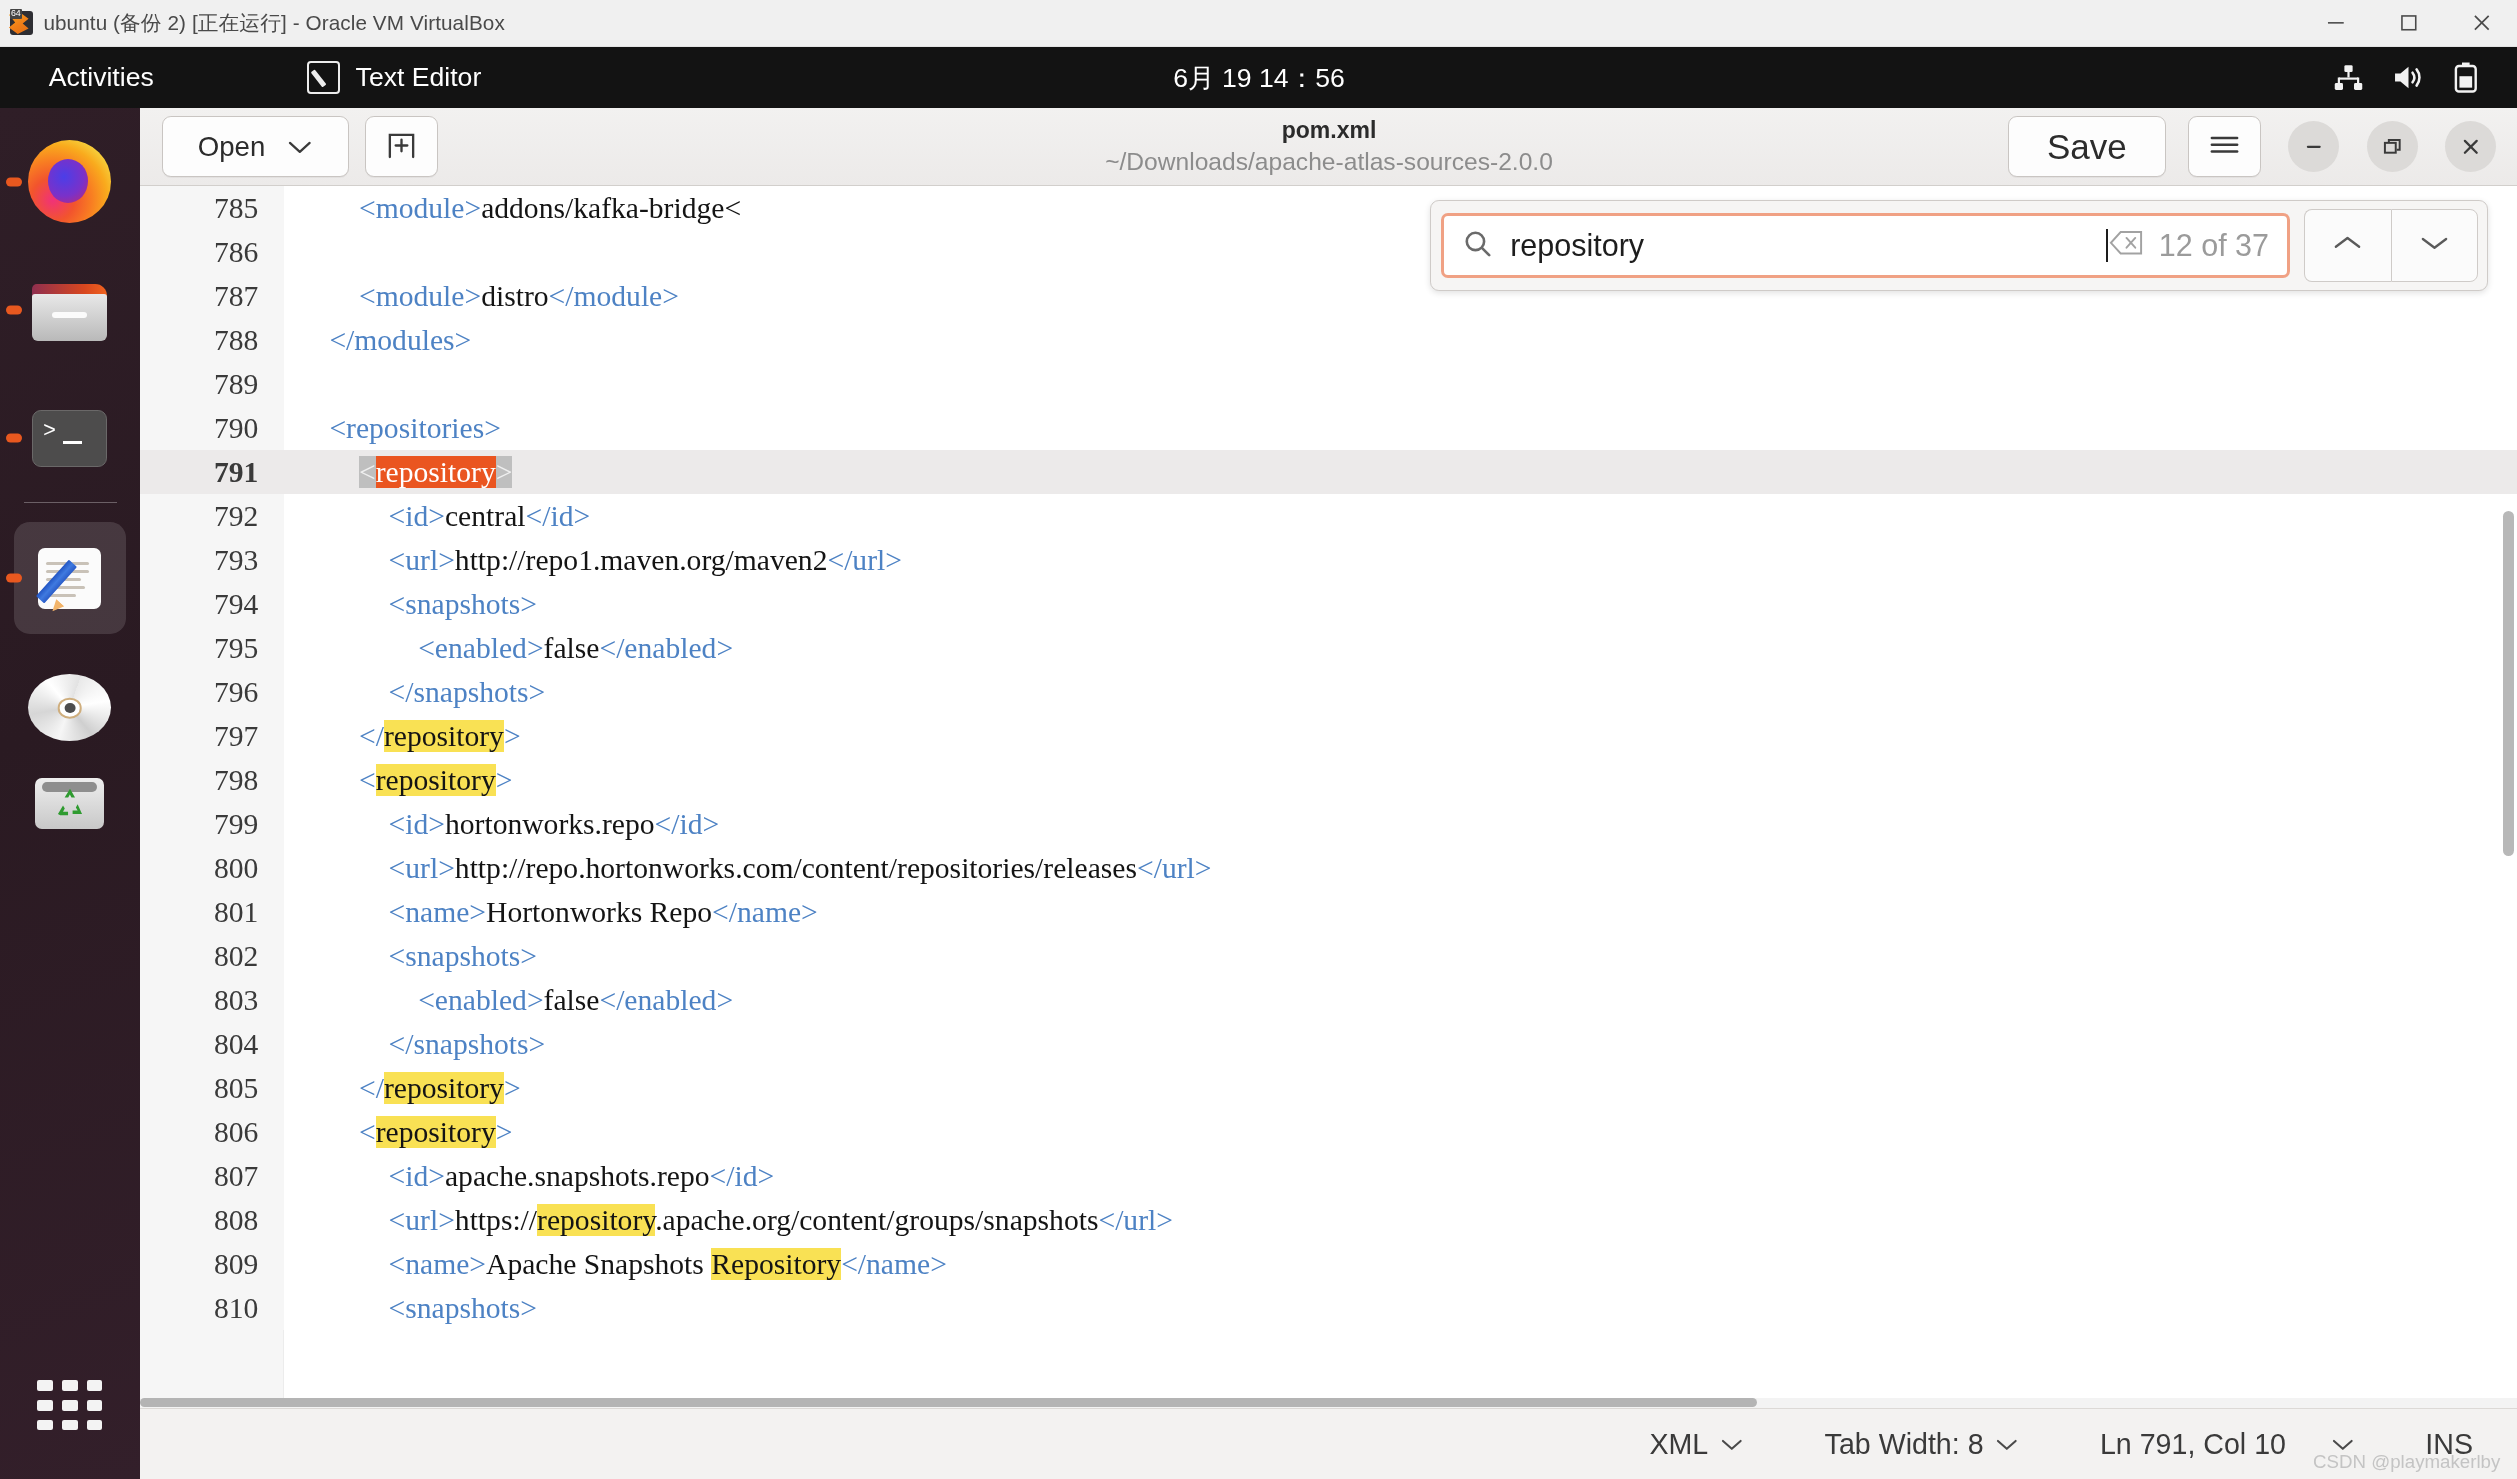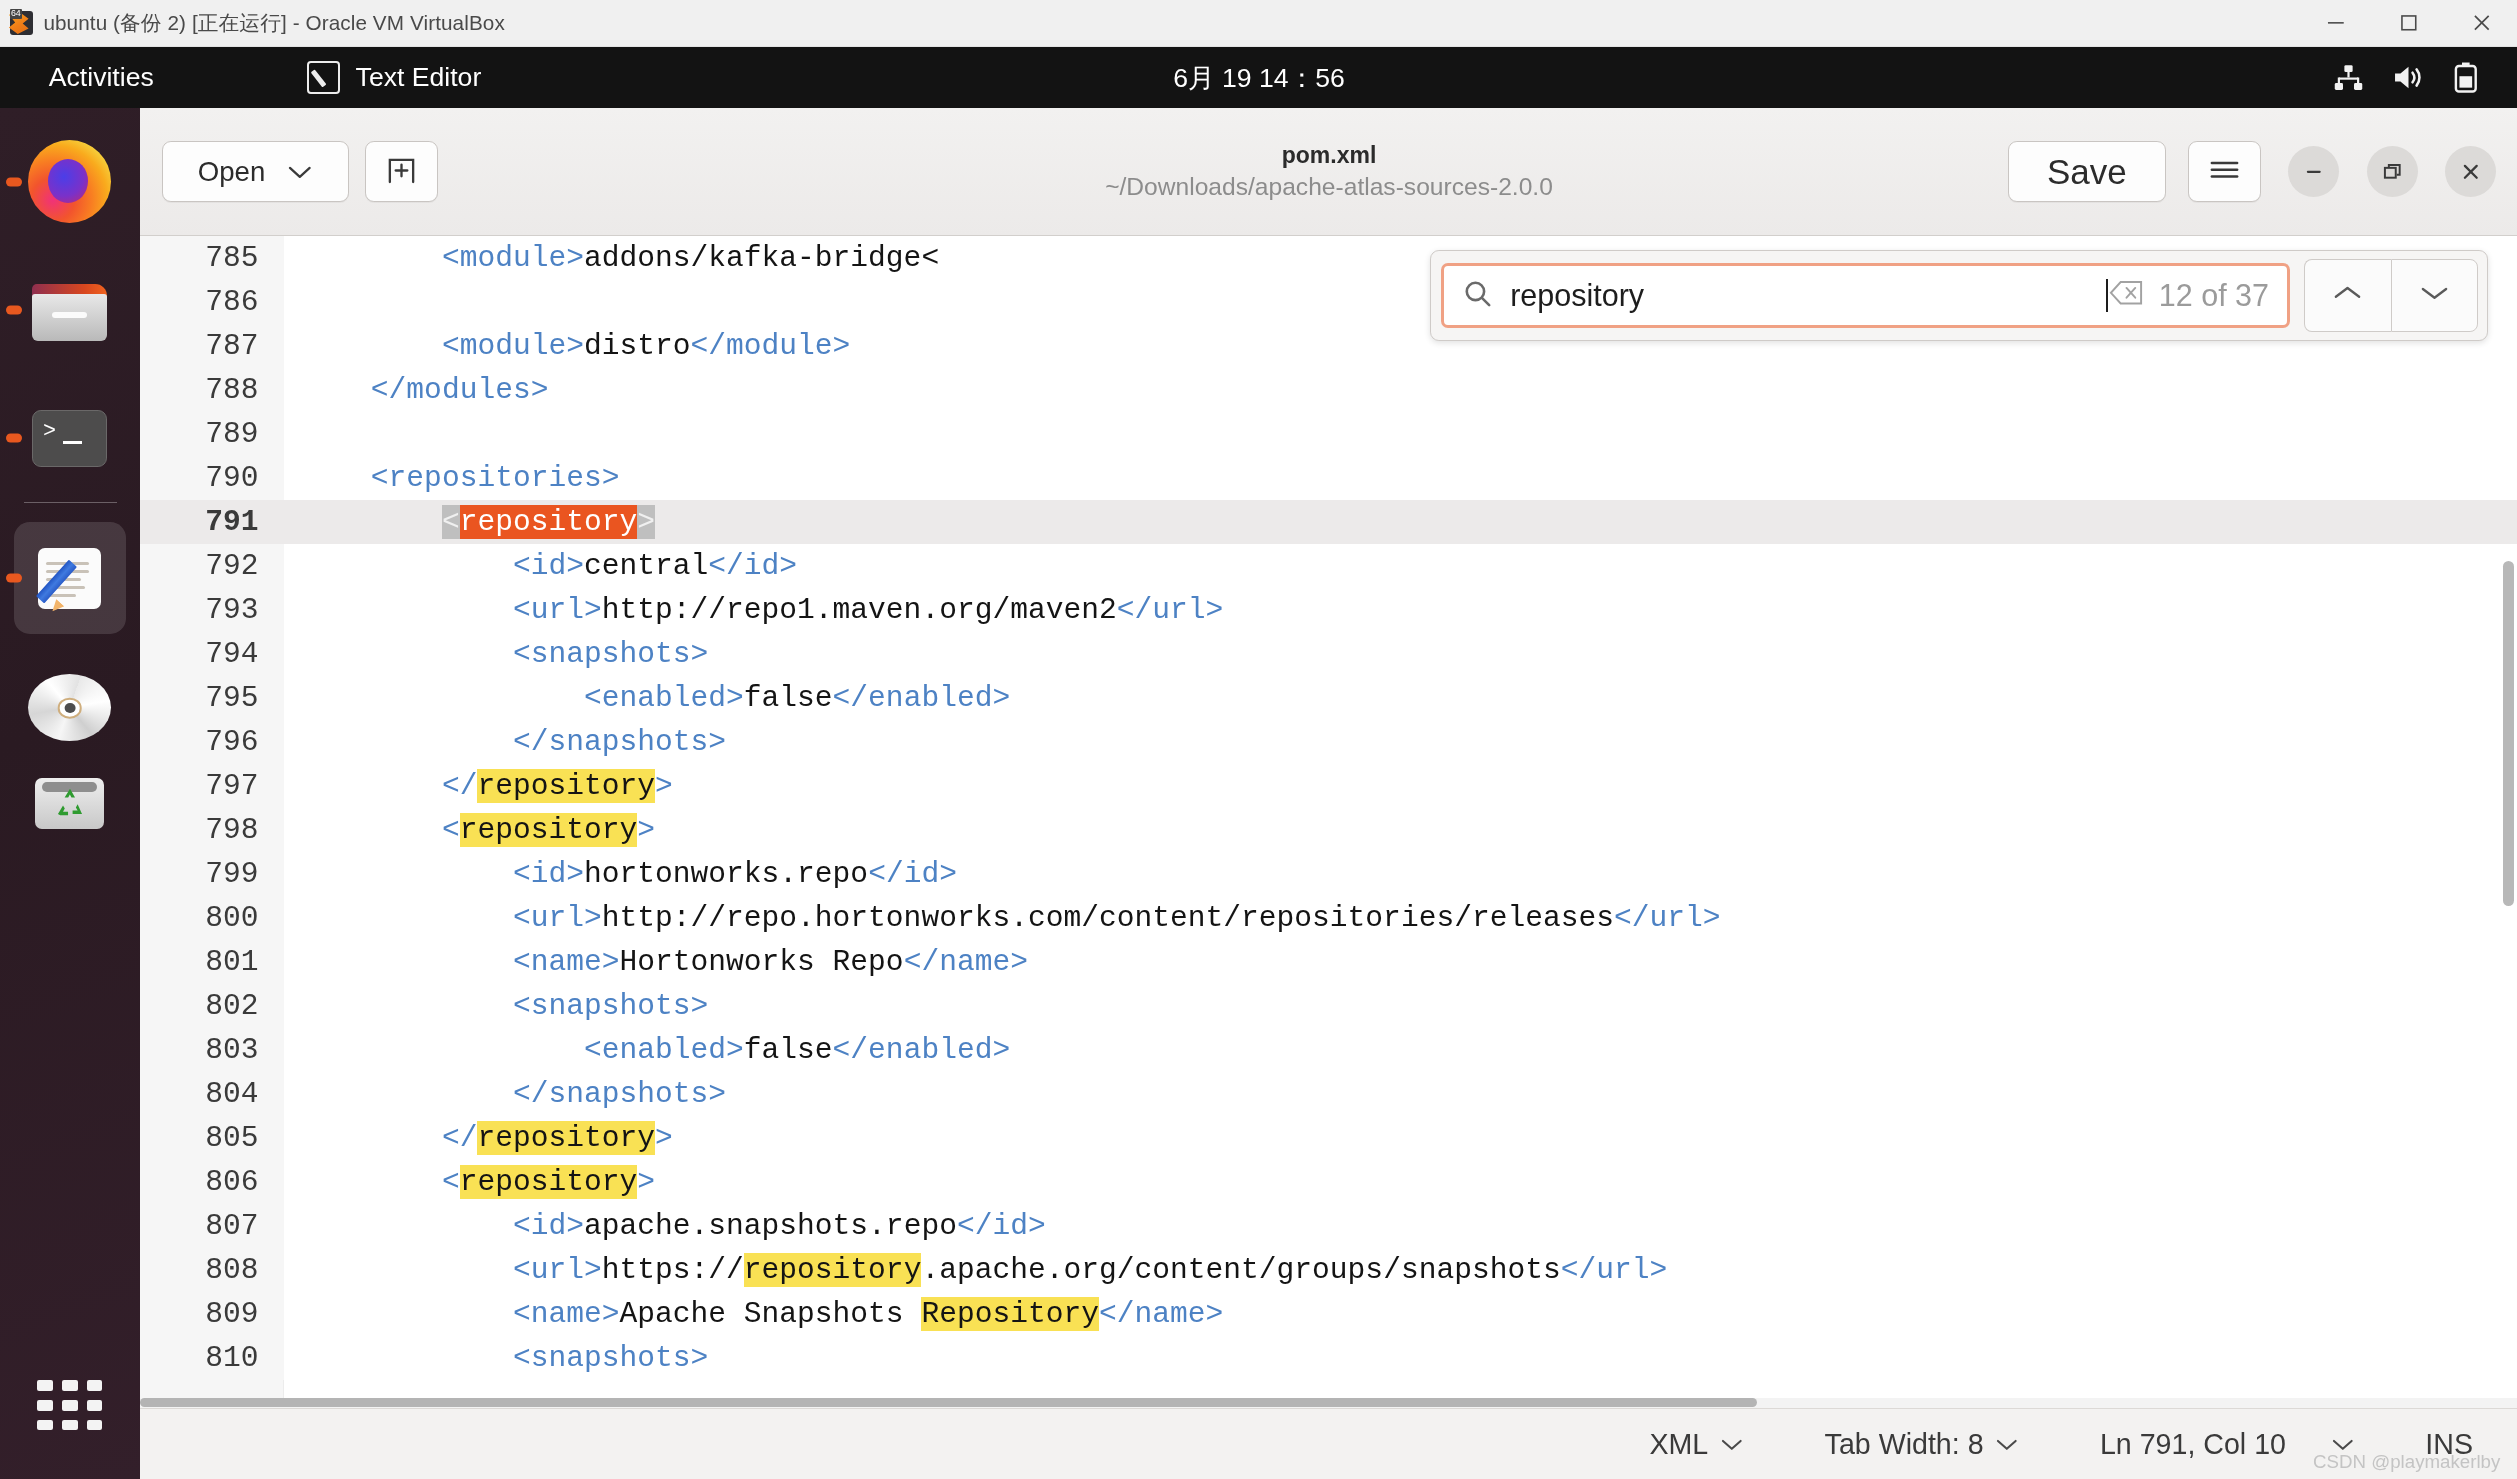"Open" #gedit-headerbar { height: 128px -> 78px }
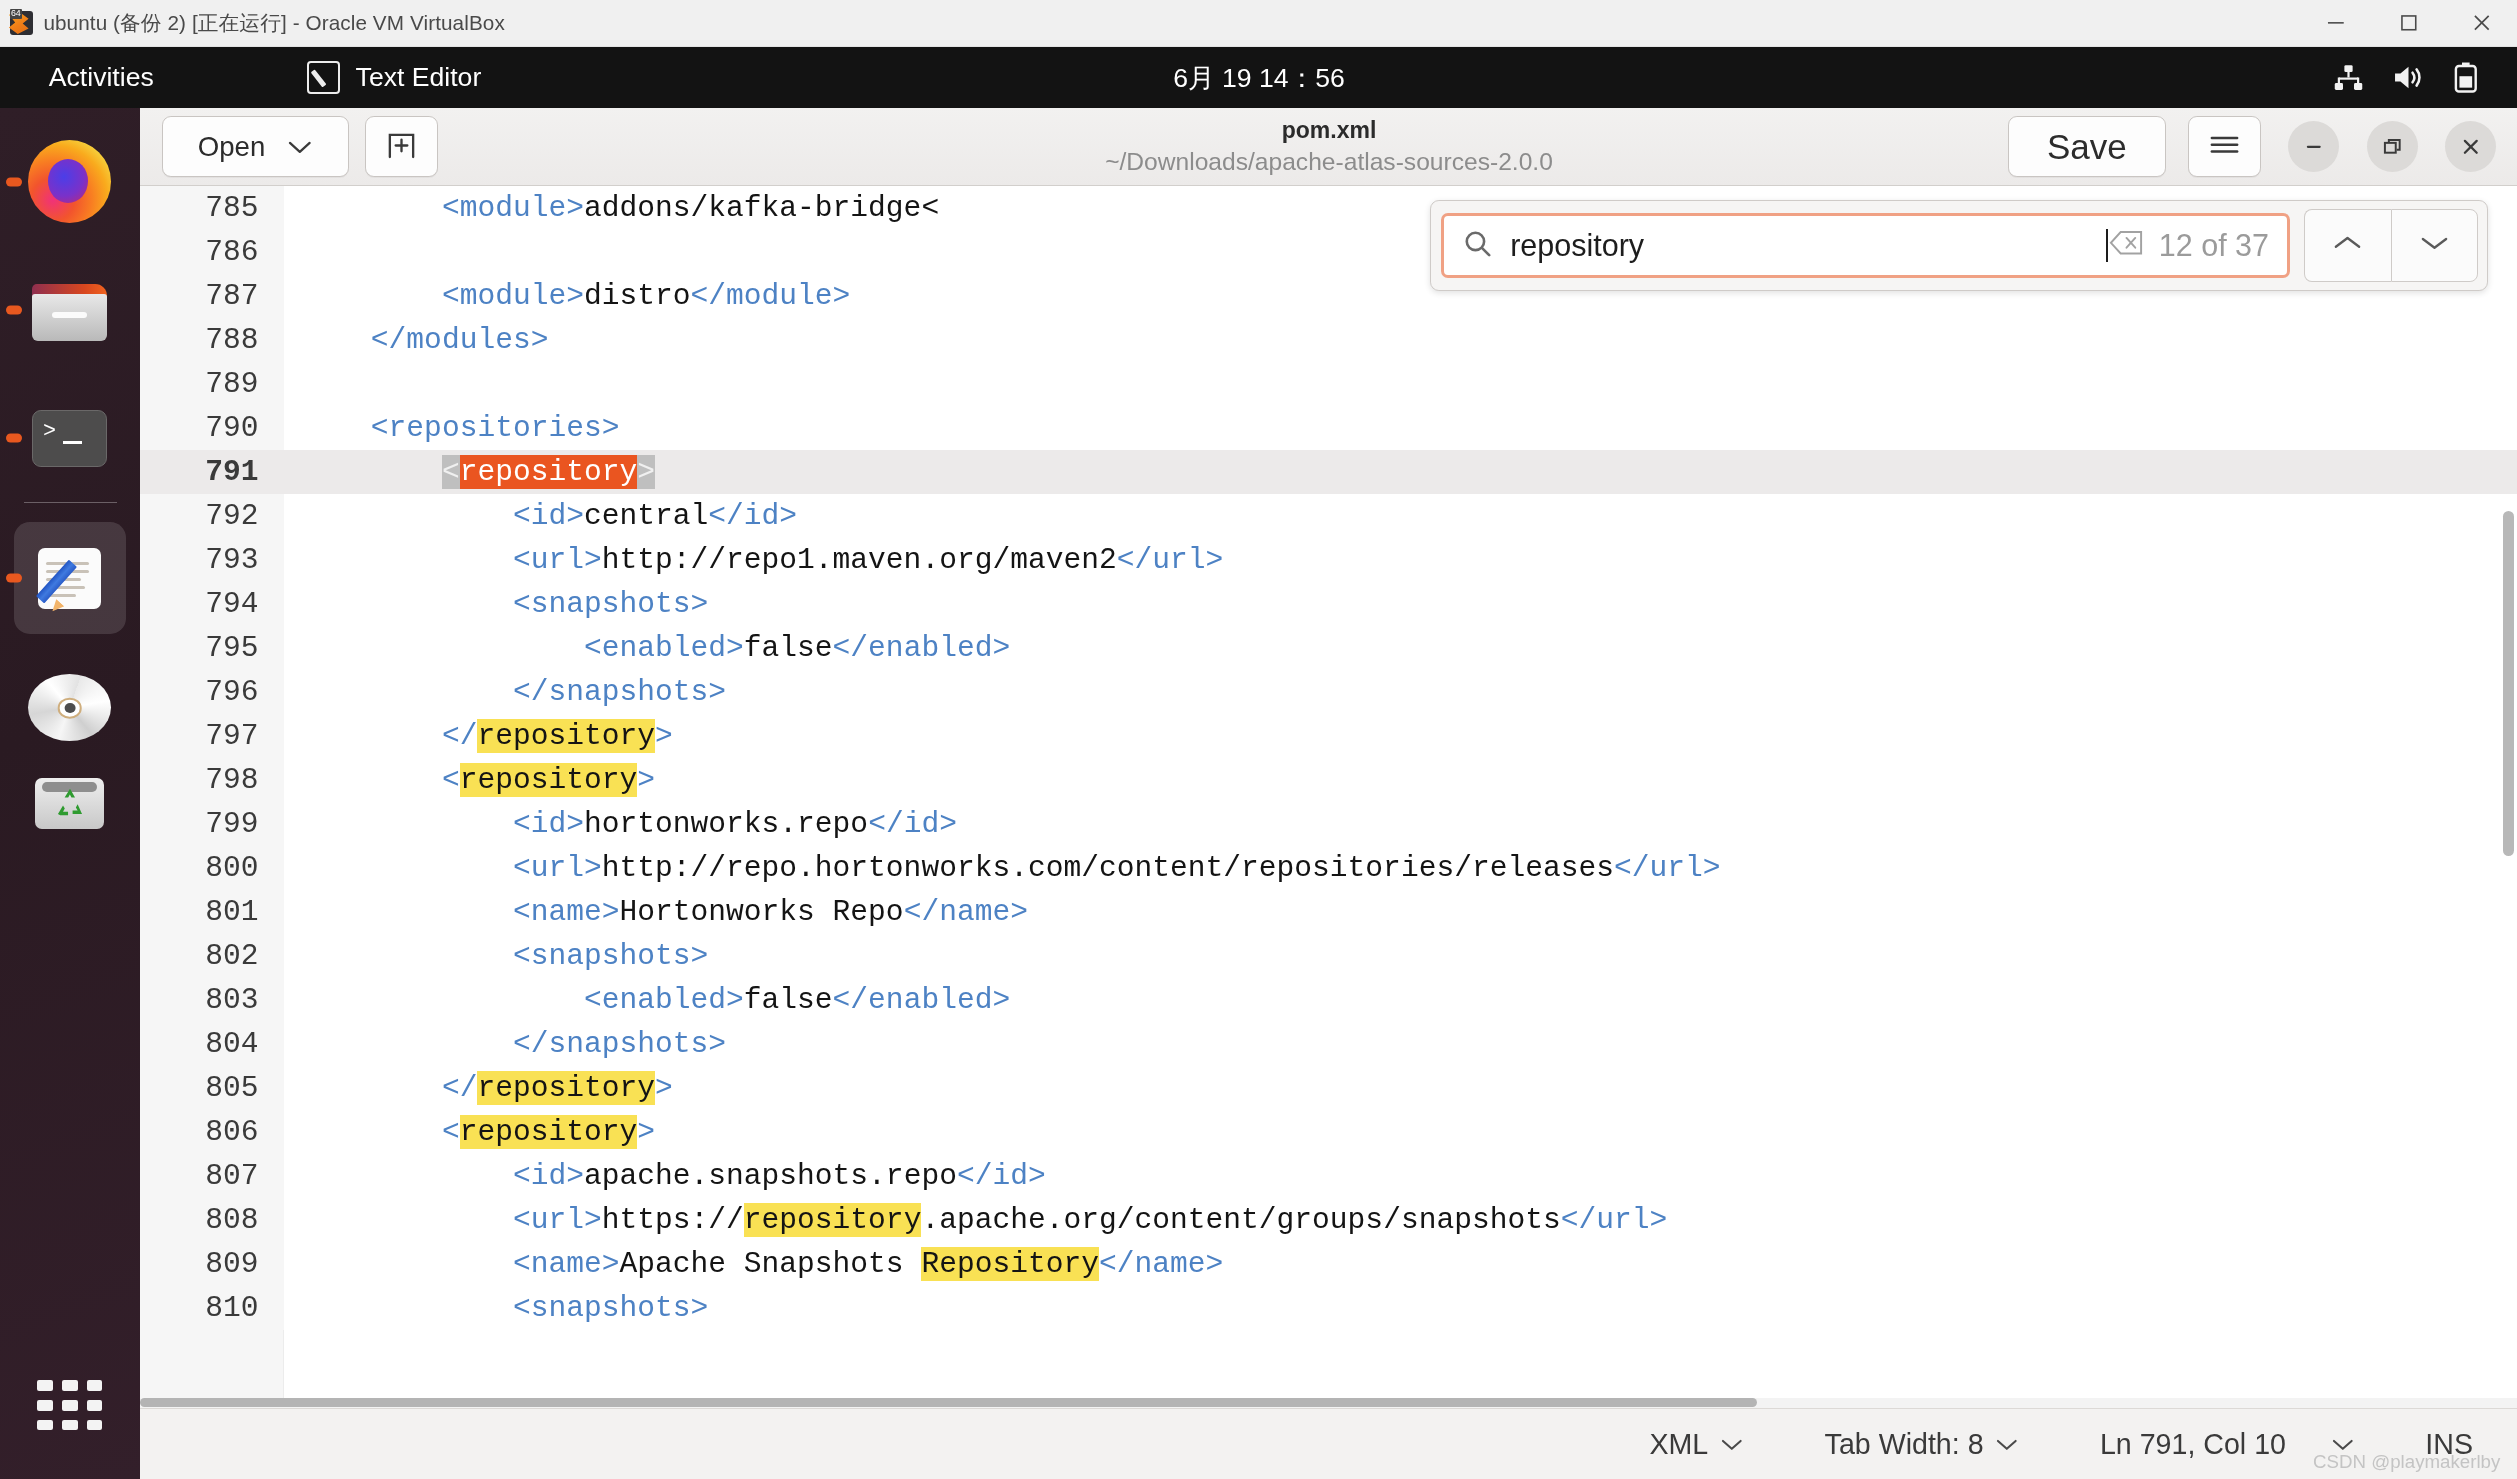"785" #code-scroll { font-family: Liberation Mono, monospace -> Liberation Serif, serif }
